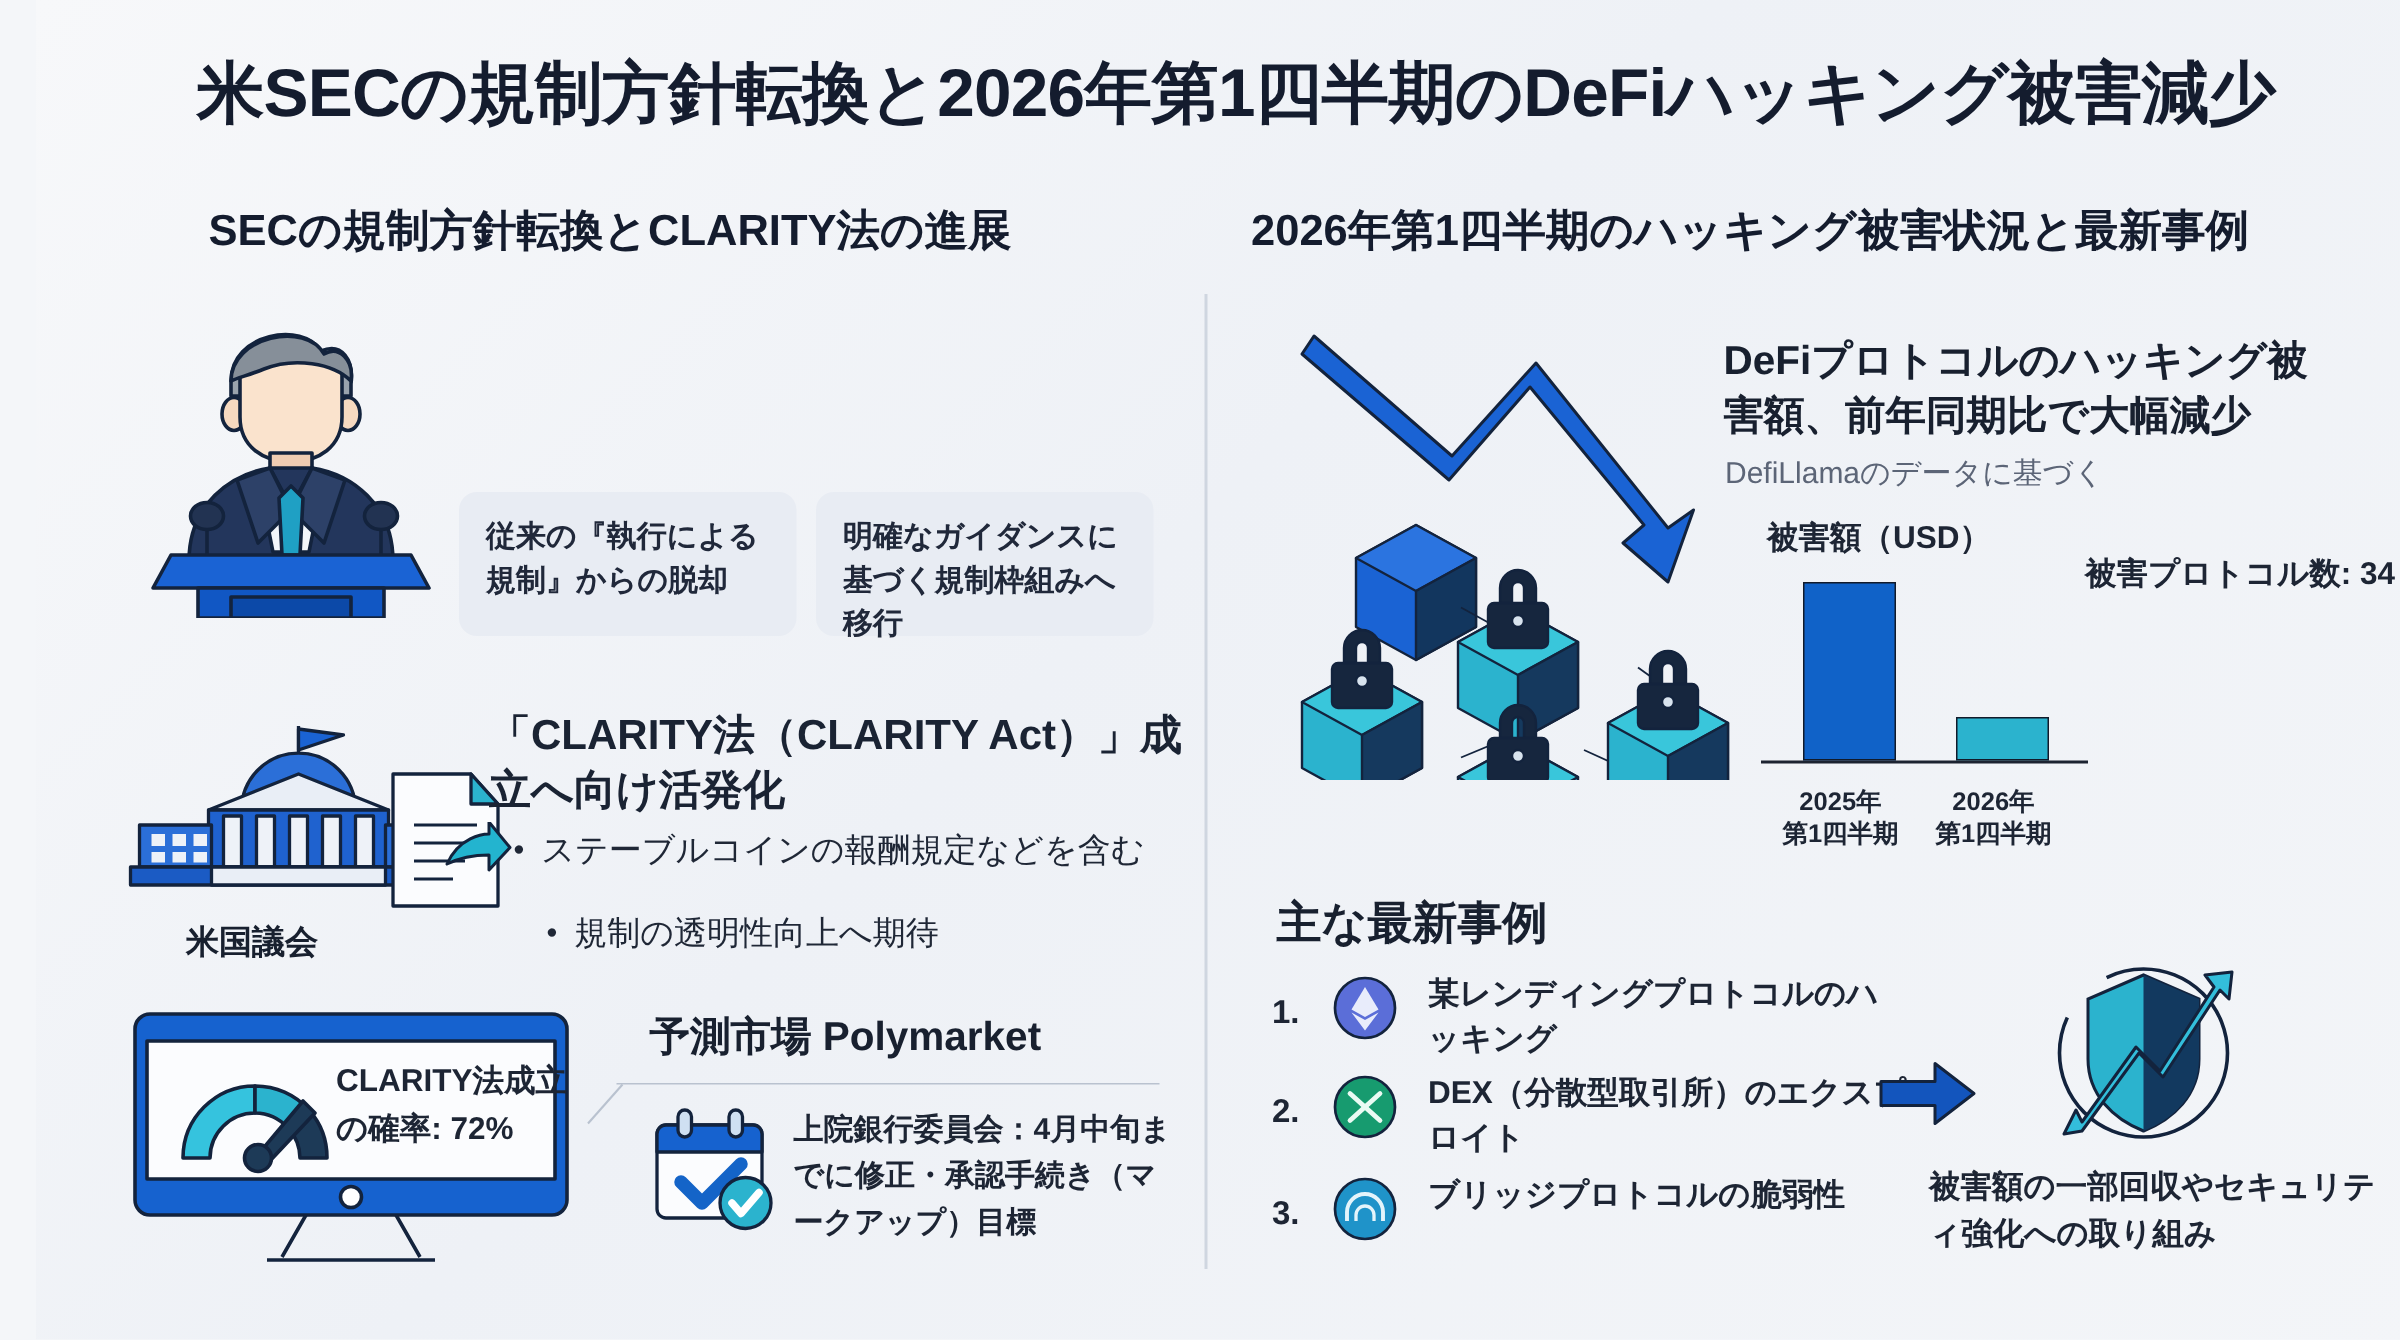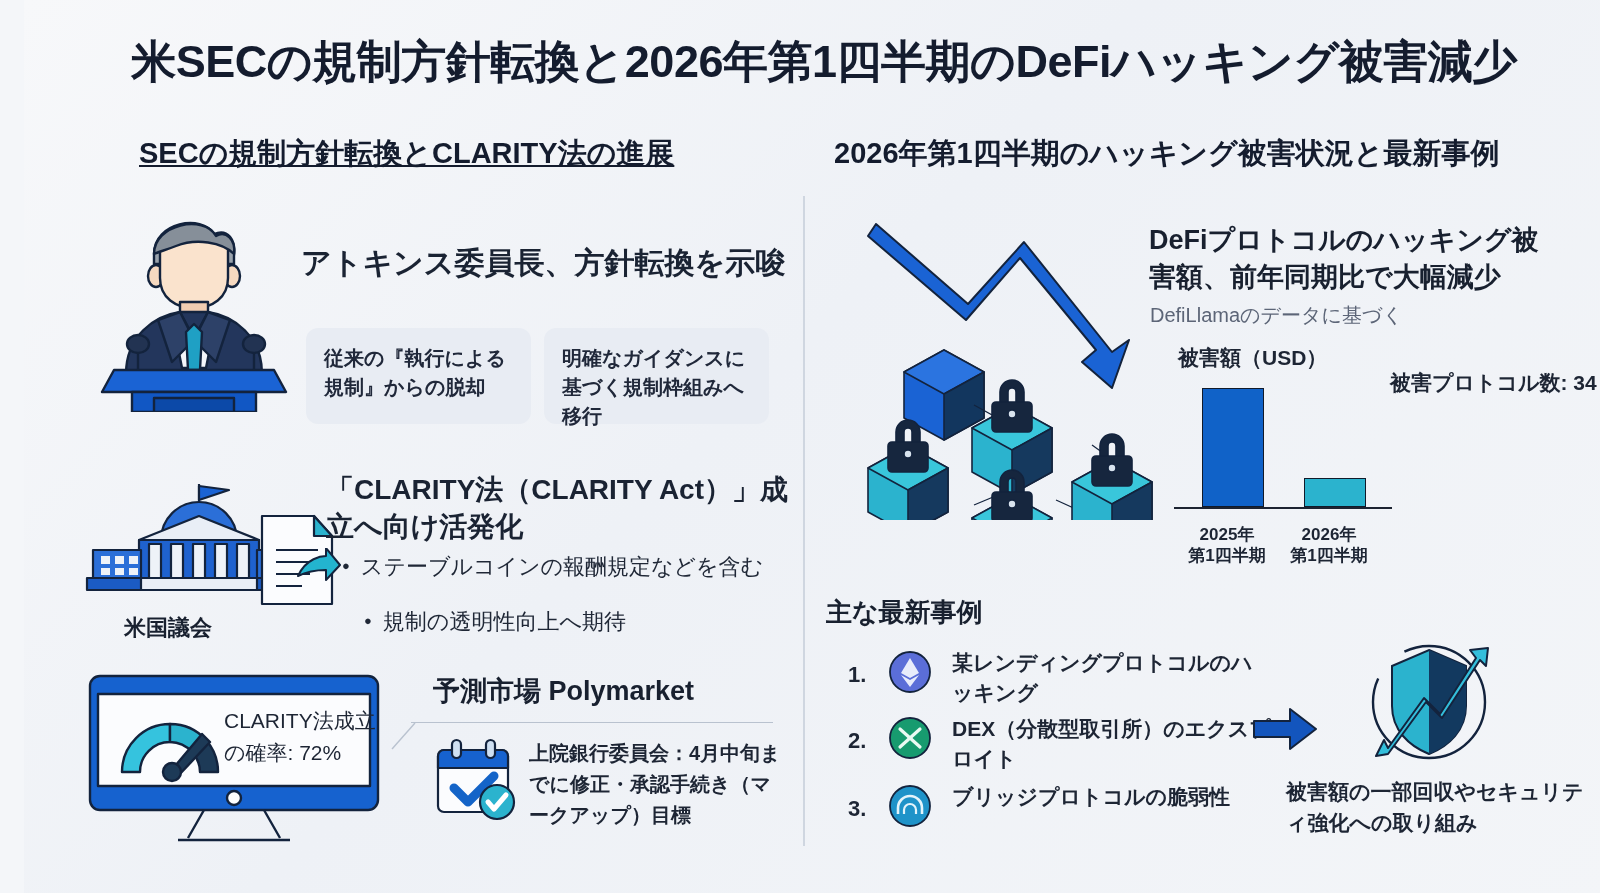"SECの規制方針転換とCLARITY法の進展" #head-left { text-decoration: underline -> none }
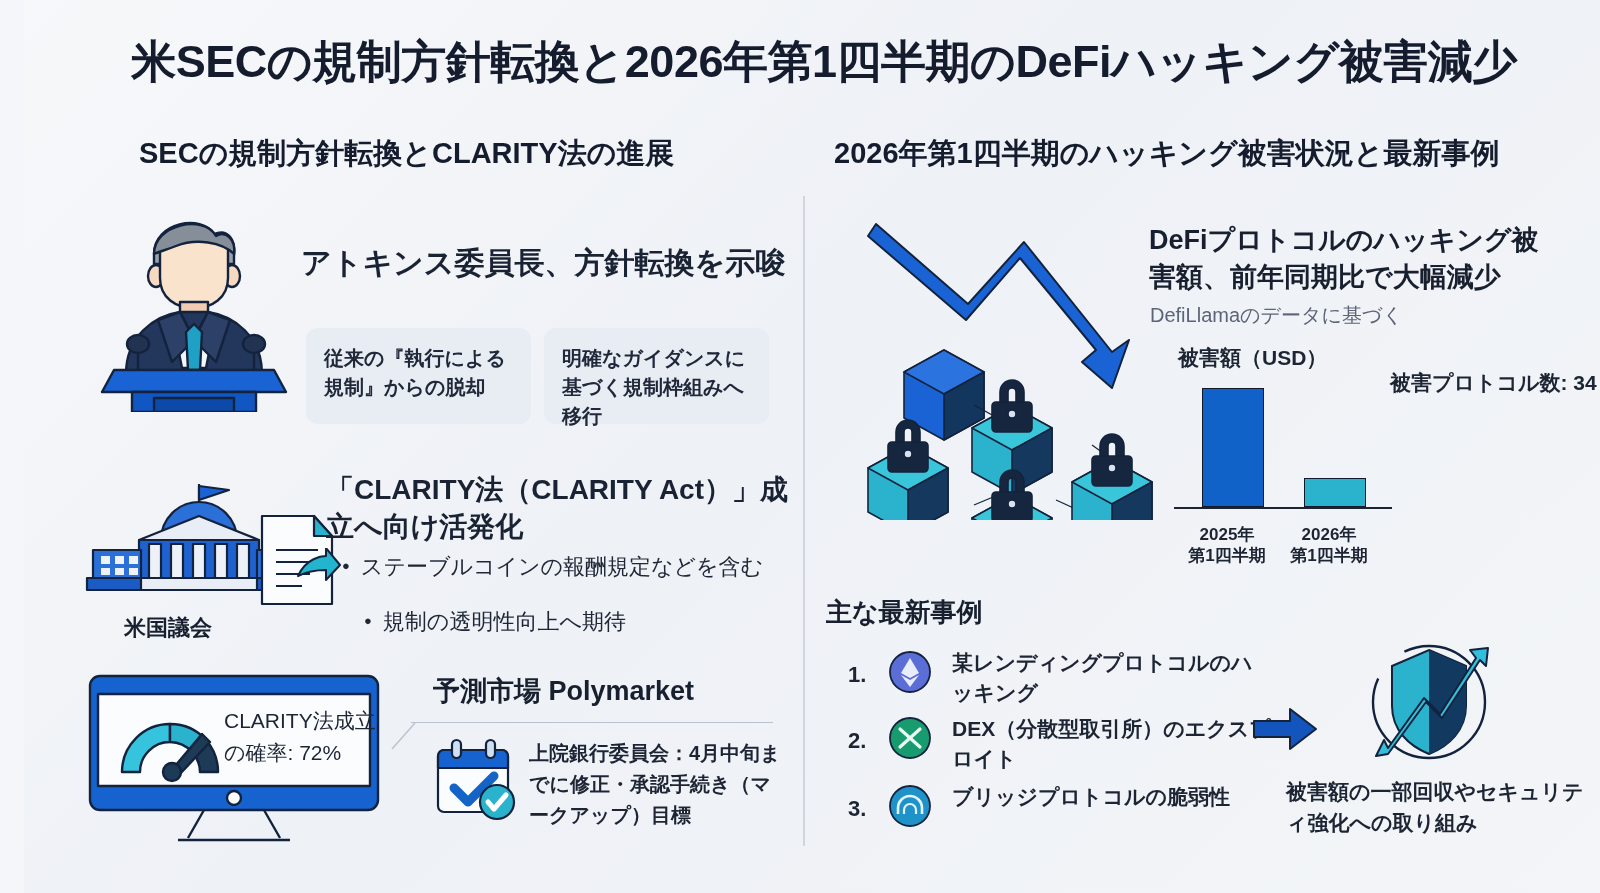"アトキンス委員長、方針転換を示唆" div { html: <div>アトキンス委員長、方針転換を示唆</div> -> none }
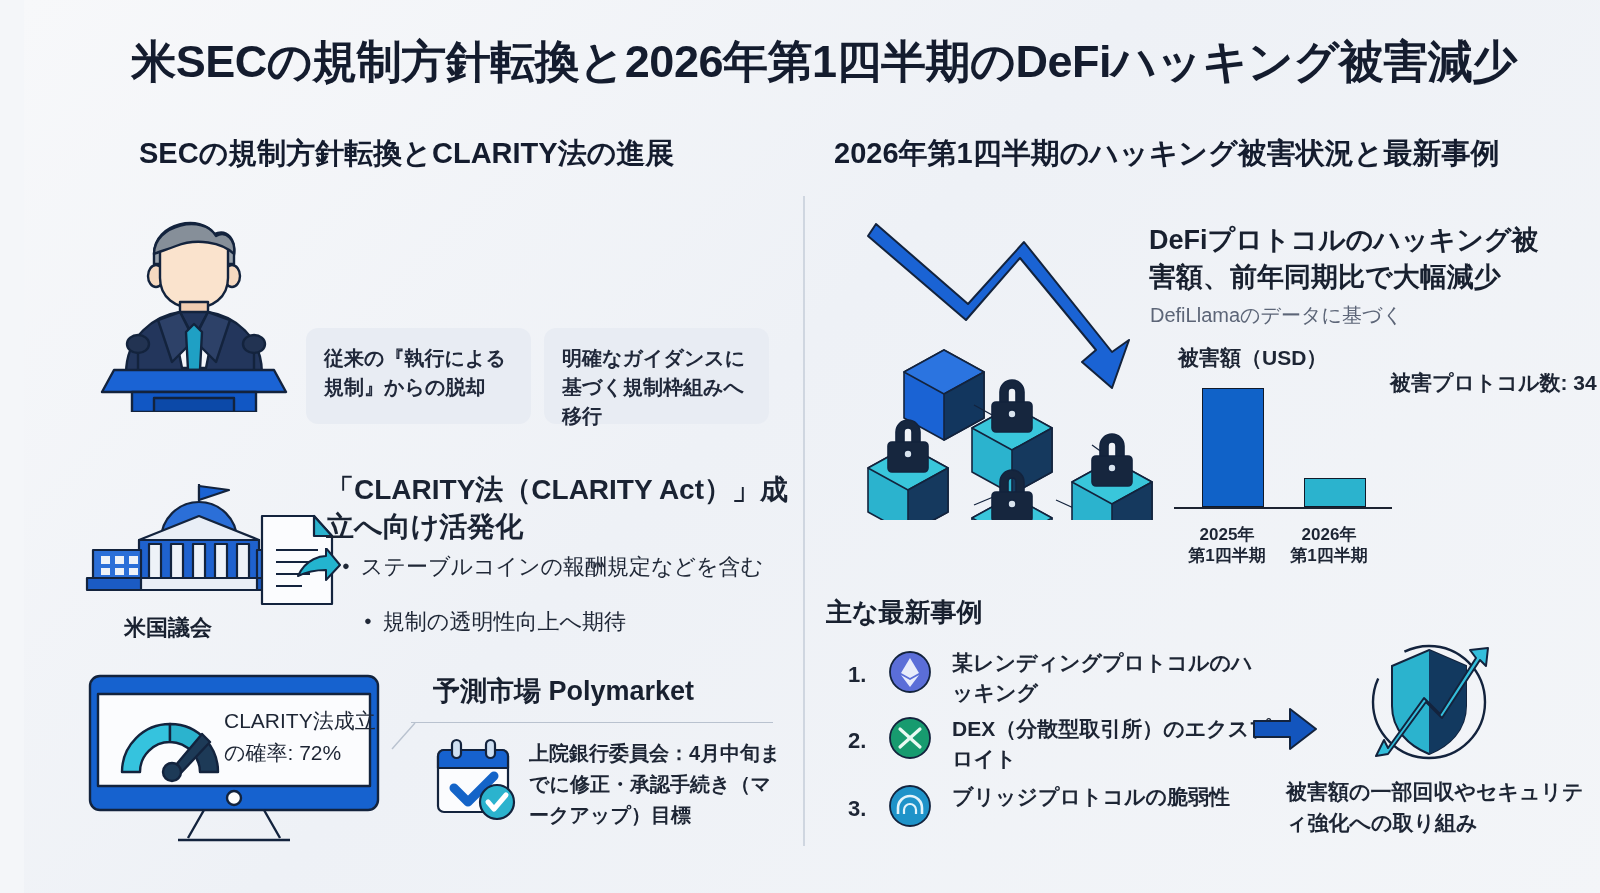"主な最新事例" #cases-title { font-size: 26px -> 30px; left: 802px -> 827px }
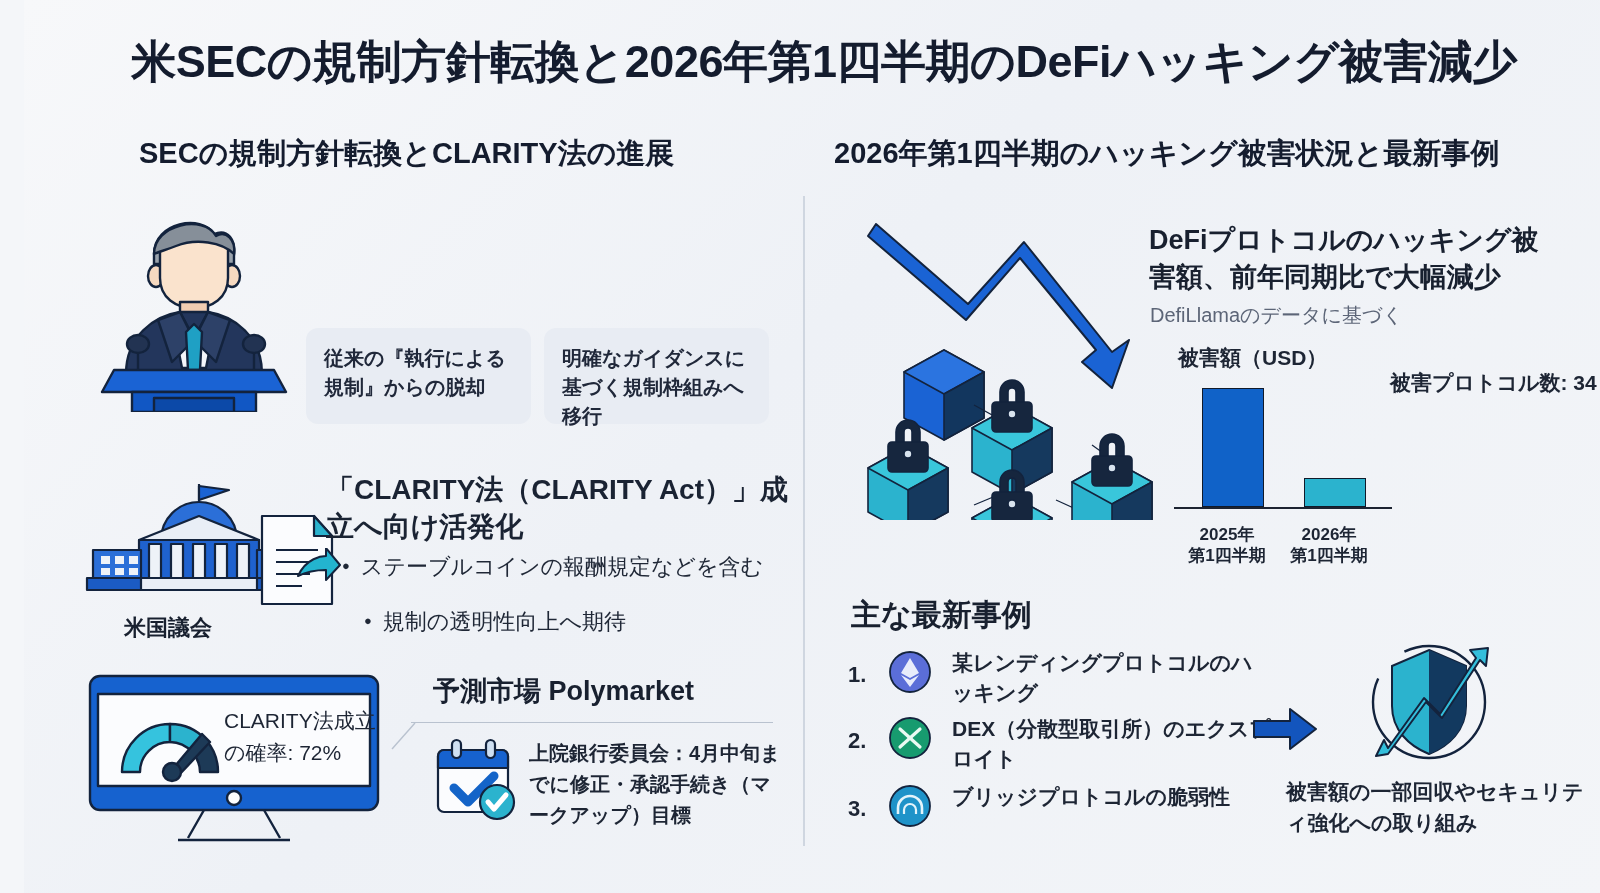"CLARITY法成立の確率: 72%" #gauge-text { font-weight: 400 -> 700 }
